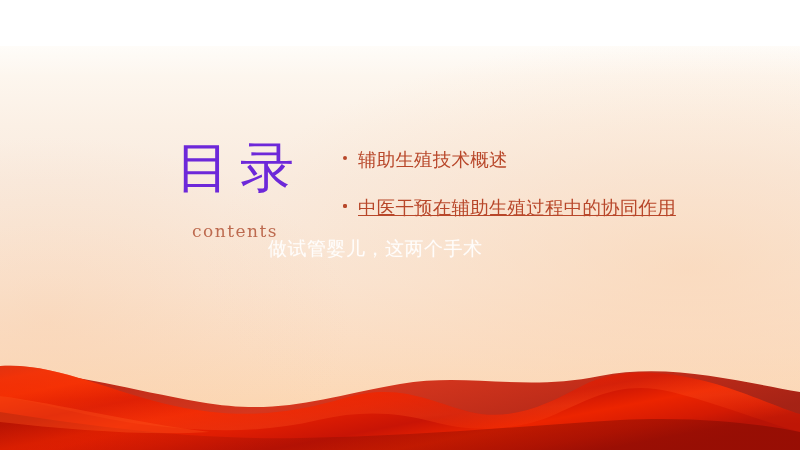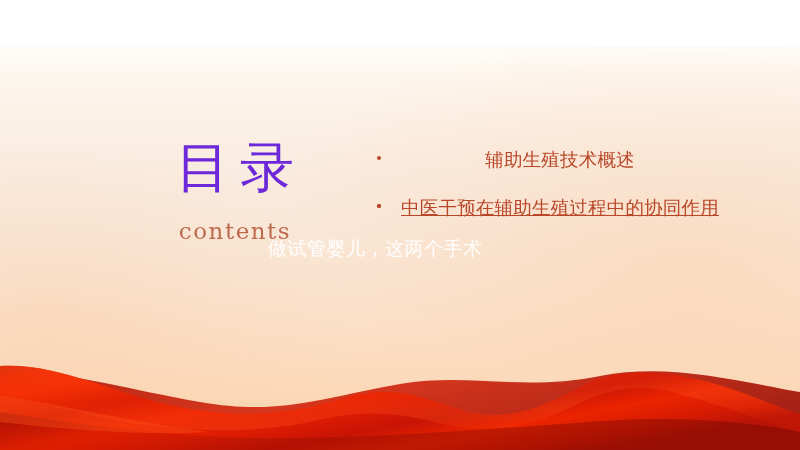"辅助生殖技术概述" .toc-list { left: 376px -> 342px; text-align: center -> none }
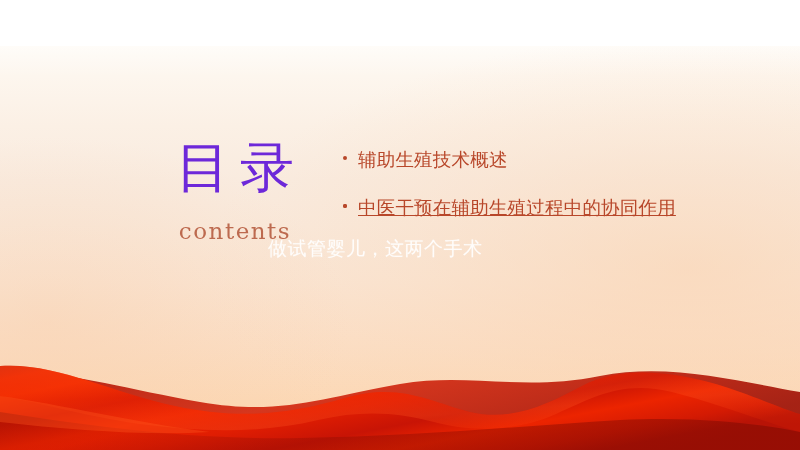"contents" .heading-en { font-size: 23px -> 17px }
